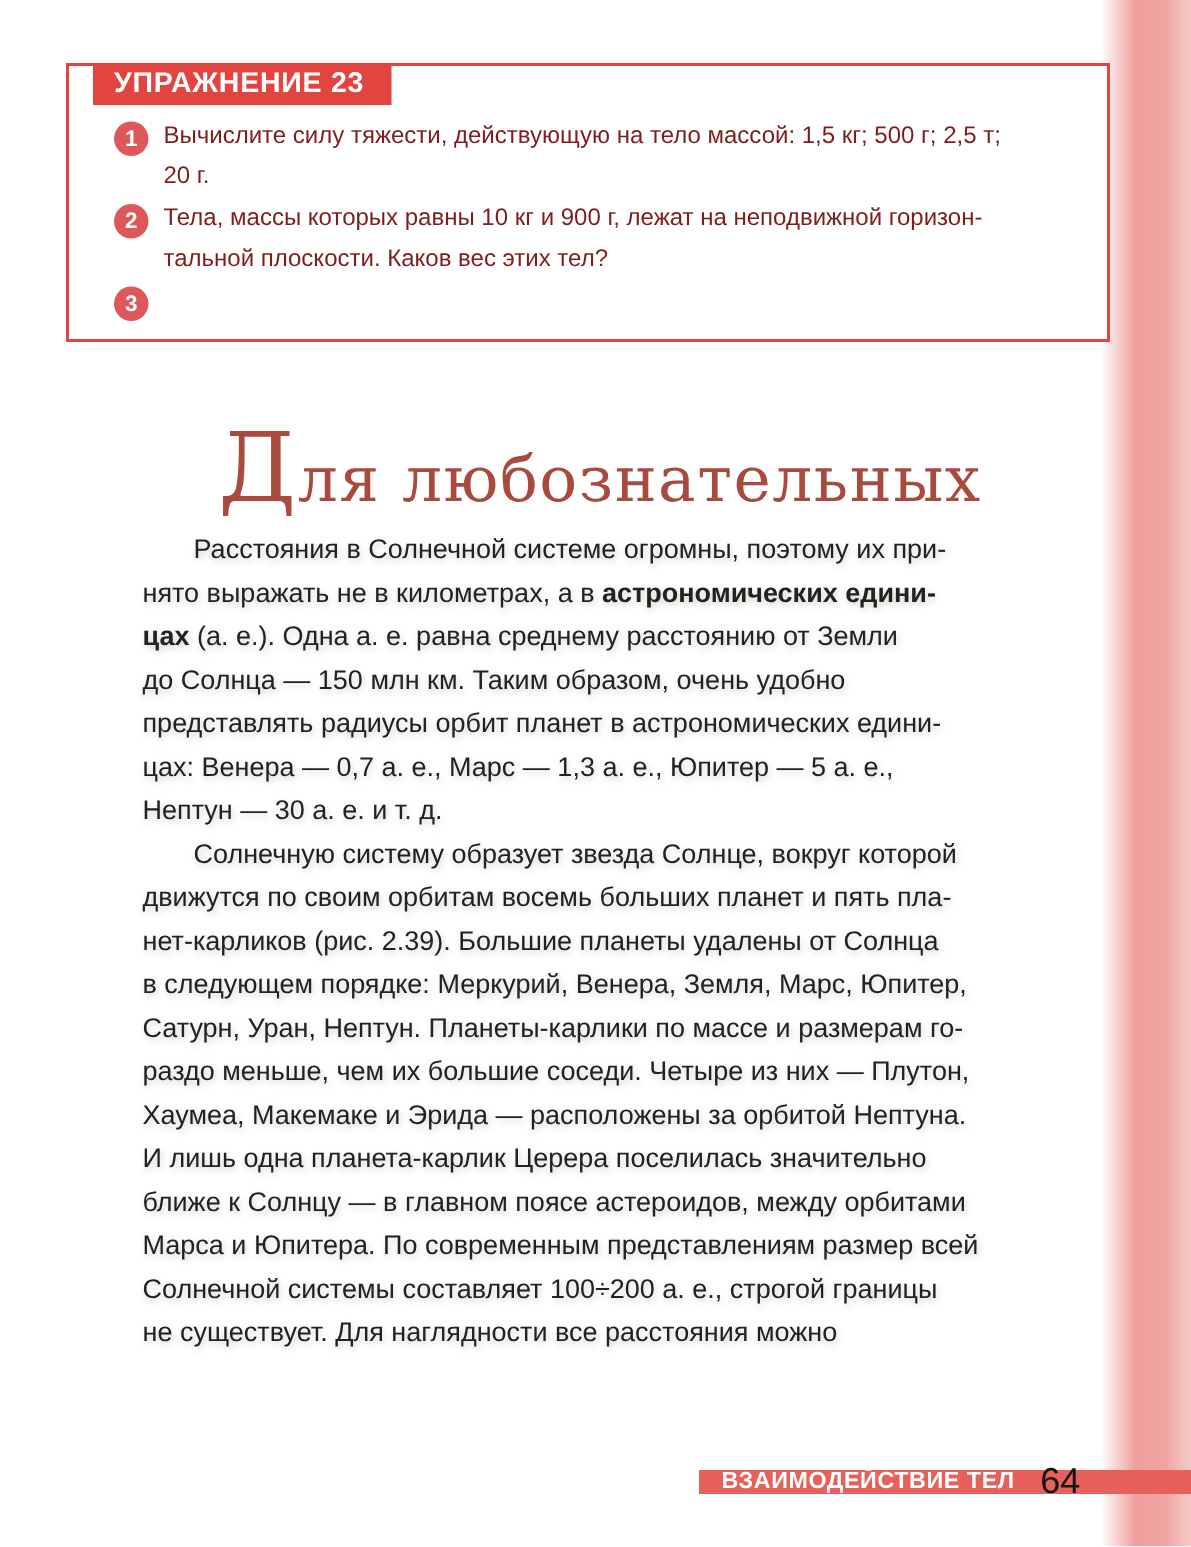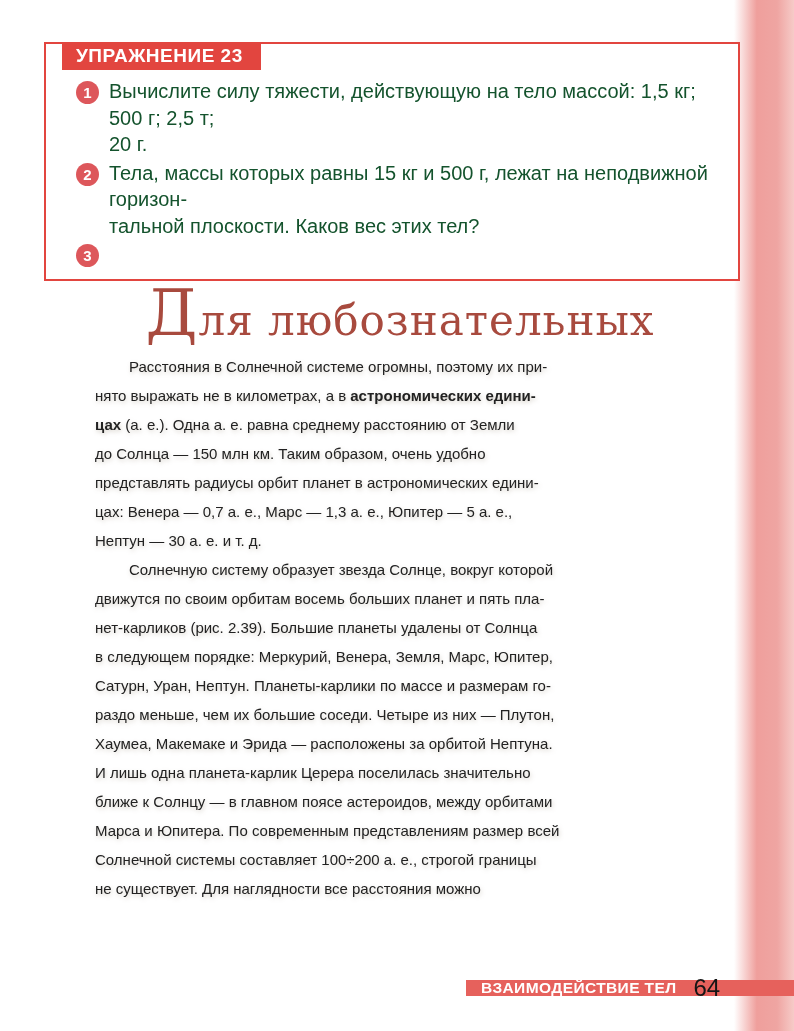"Вычислите силу тяжести, действующую на" .q-text { color: #14532d -> #7f1d1d; font-size: 20px -> 16px }
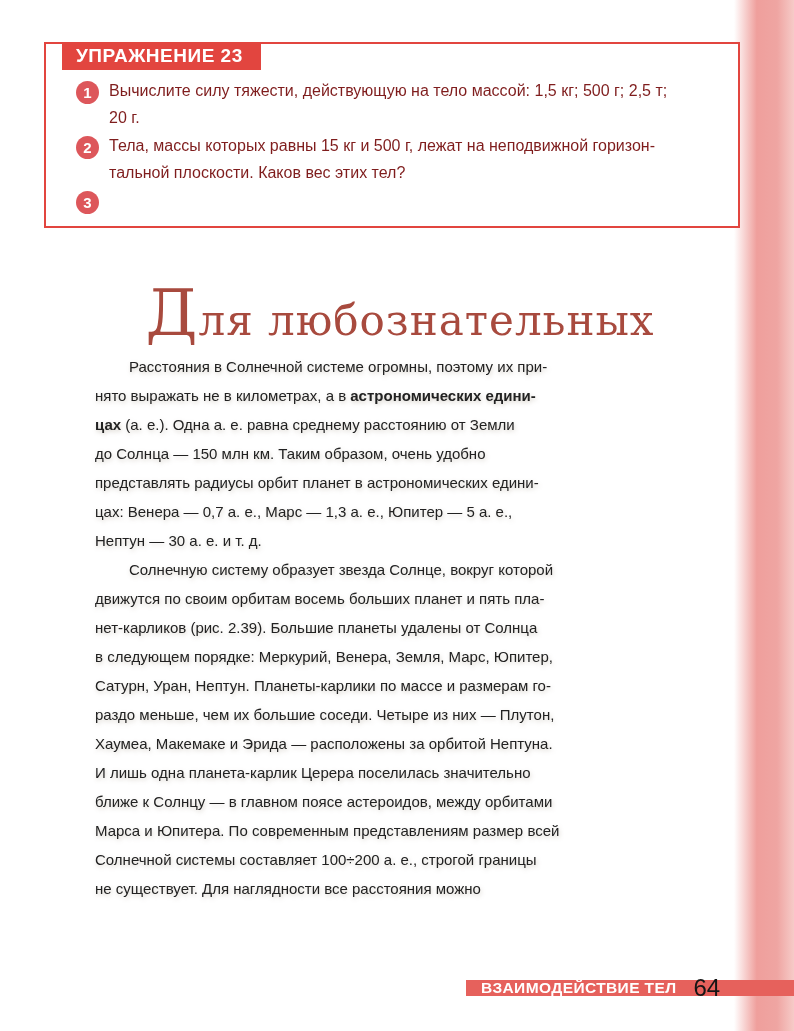"Тела, массы которых равны 15" span.q-text { text: 15 кг и 500 -> 10 кг и 900 }
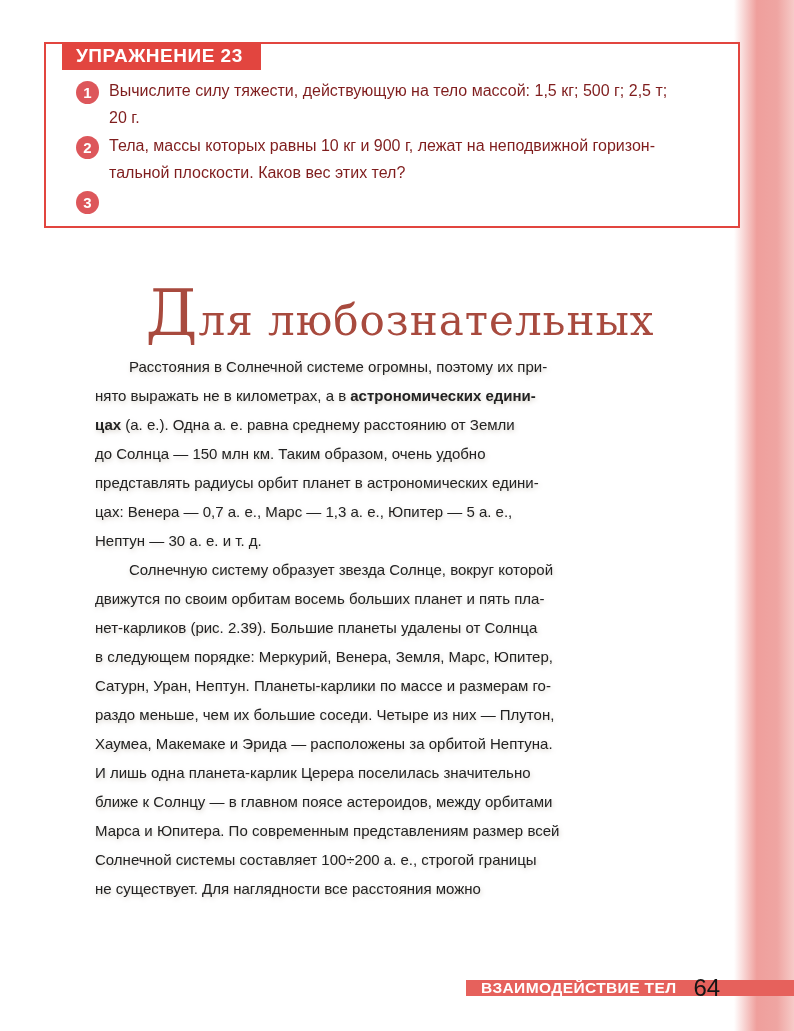"Расстояния в Солнечной системе огромны," .parch-body p { font-size: 15px -> 18px }
